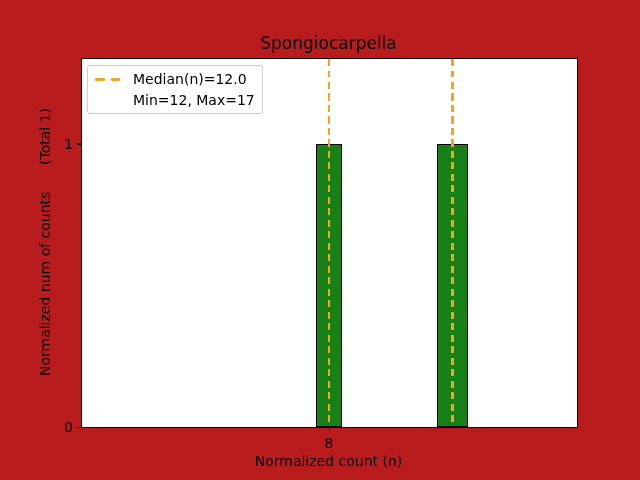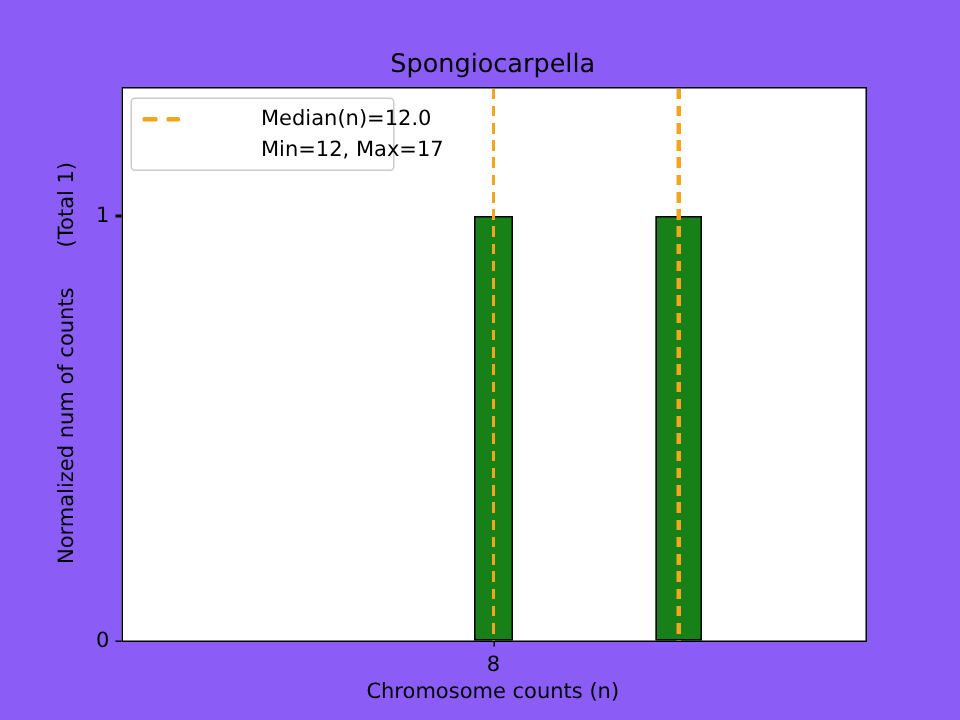"Spongiocarpella" #figure { background: #8b5cf6 -> #b91c1c }
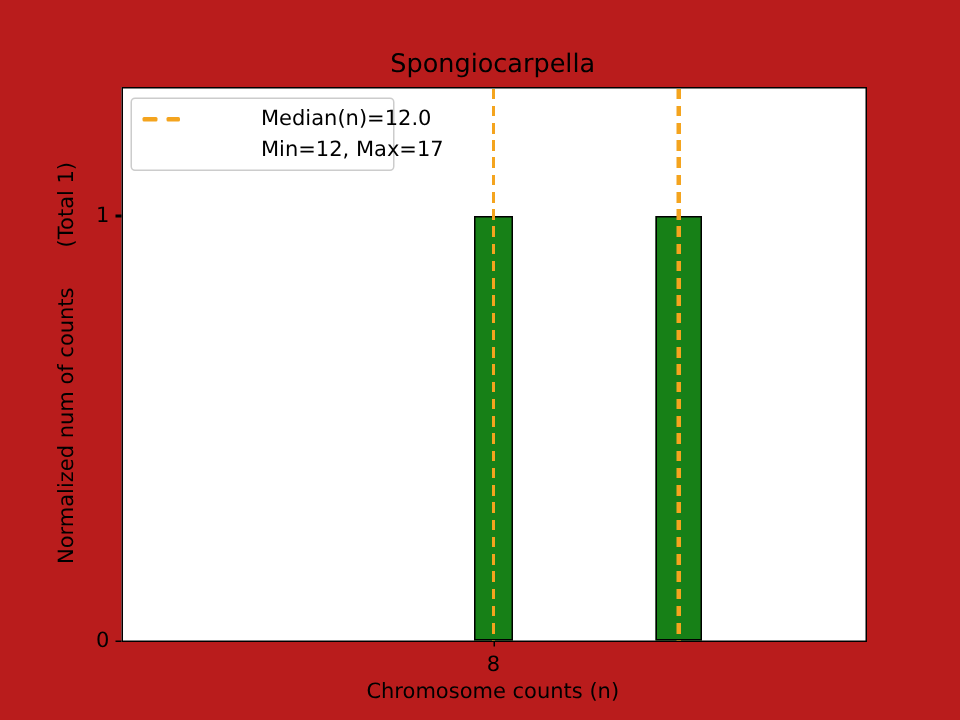"Median(n)=12.0" .legend-row { gap: 41px -> none }
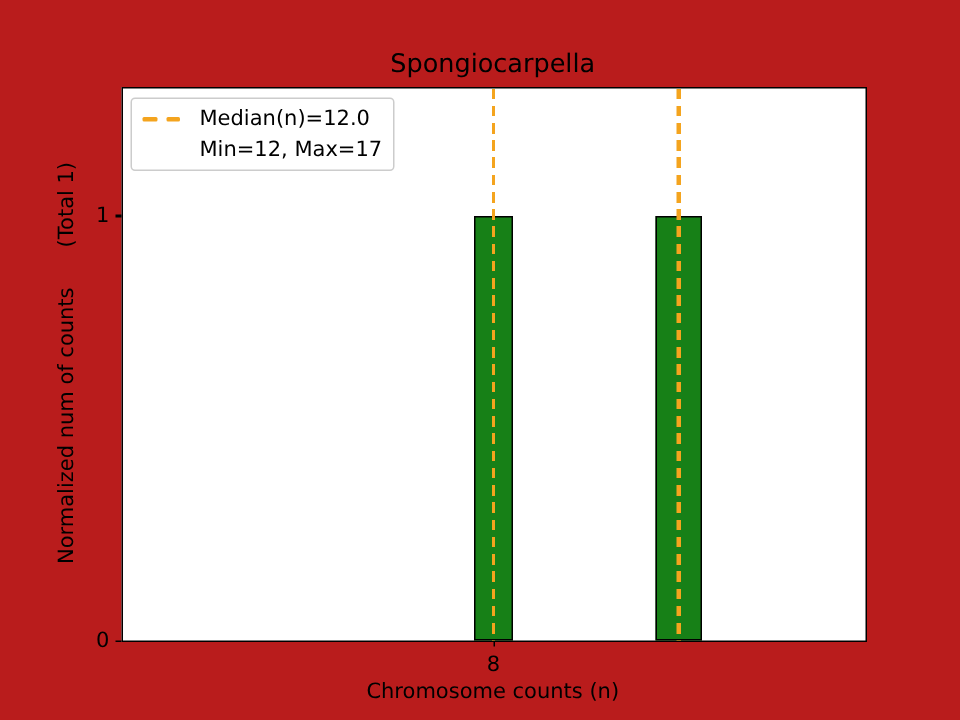"Chromosome counts (n)" div { text: Chromosome counts -> Normalized count }
